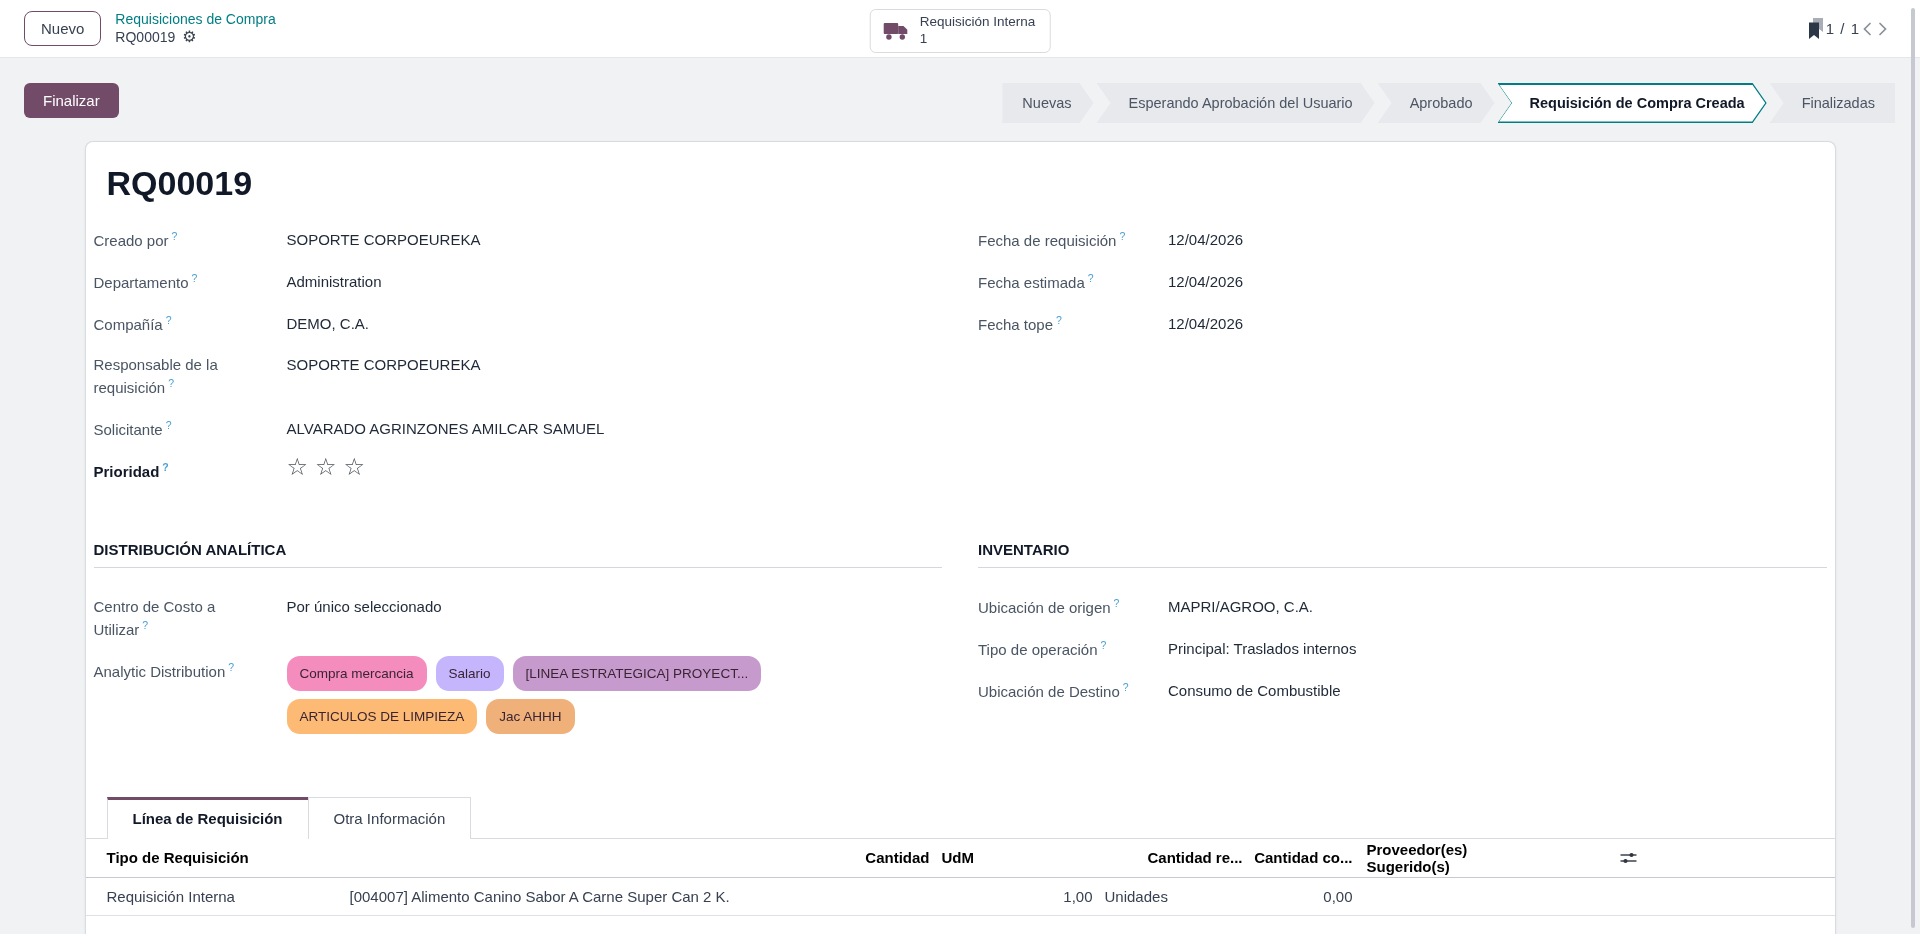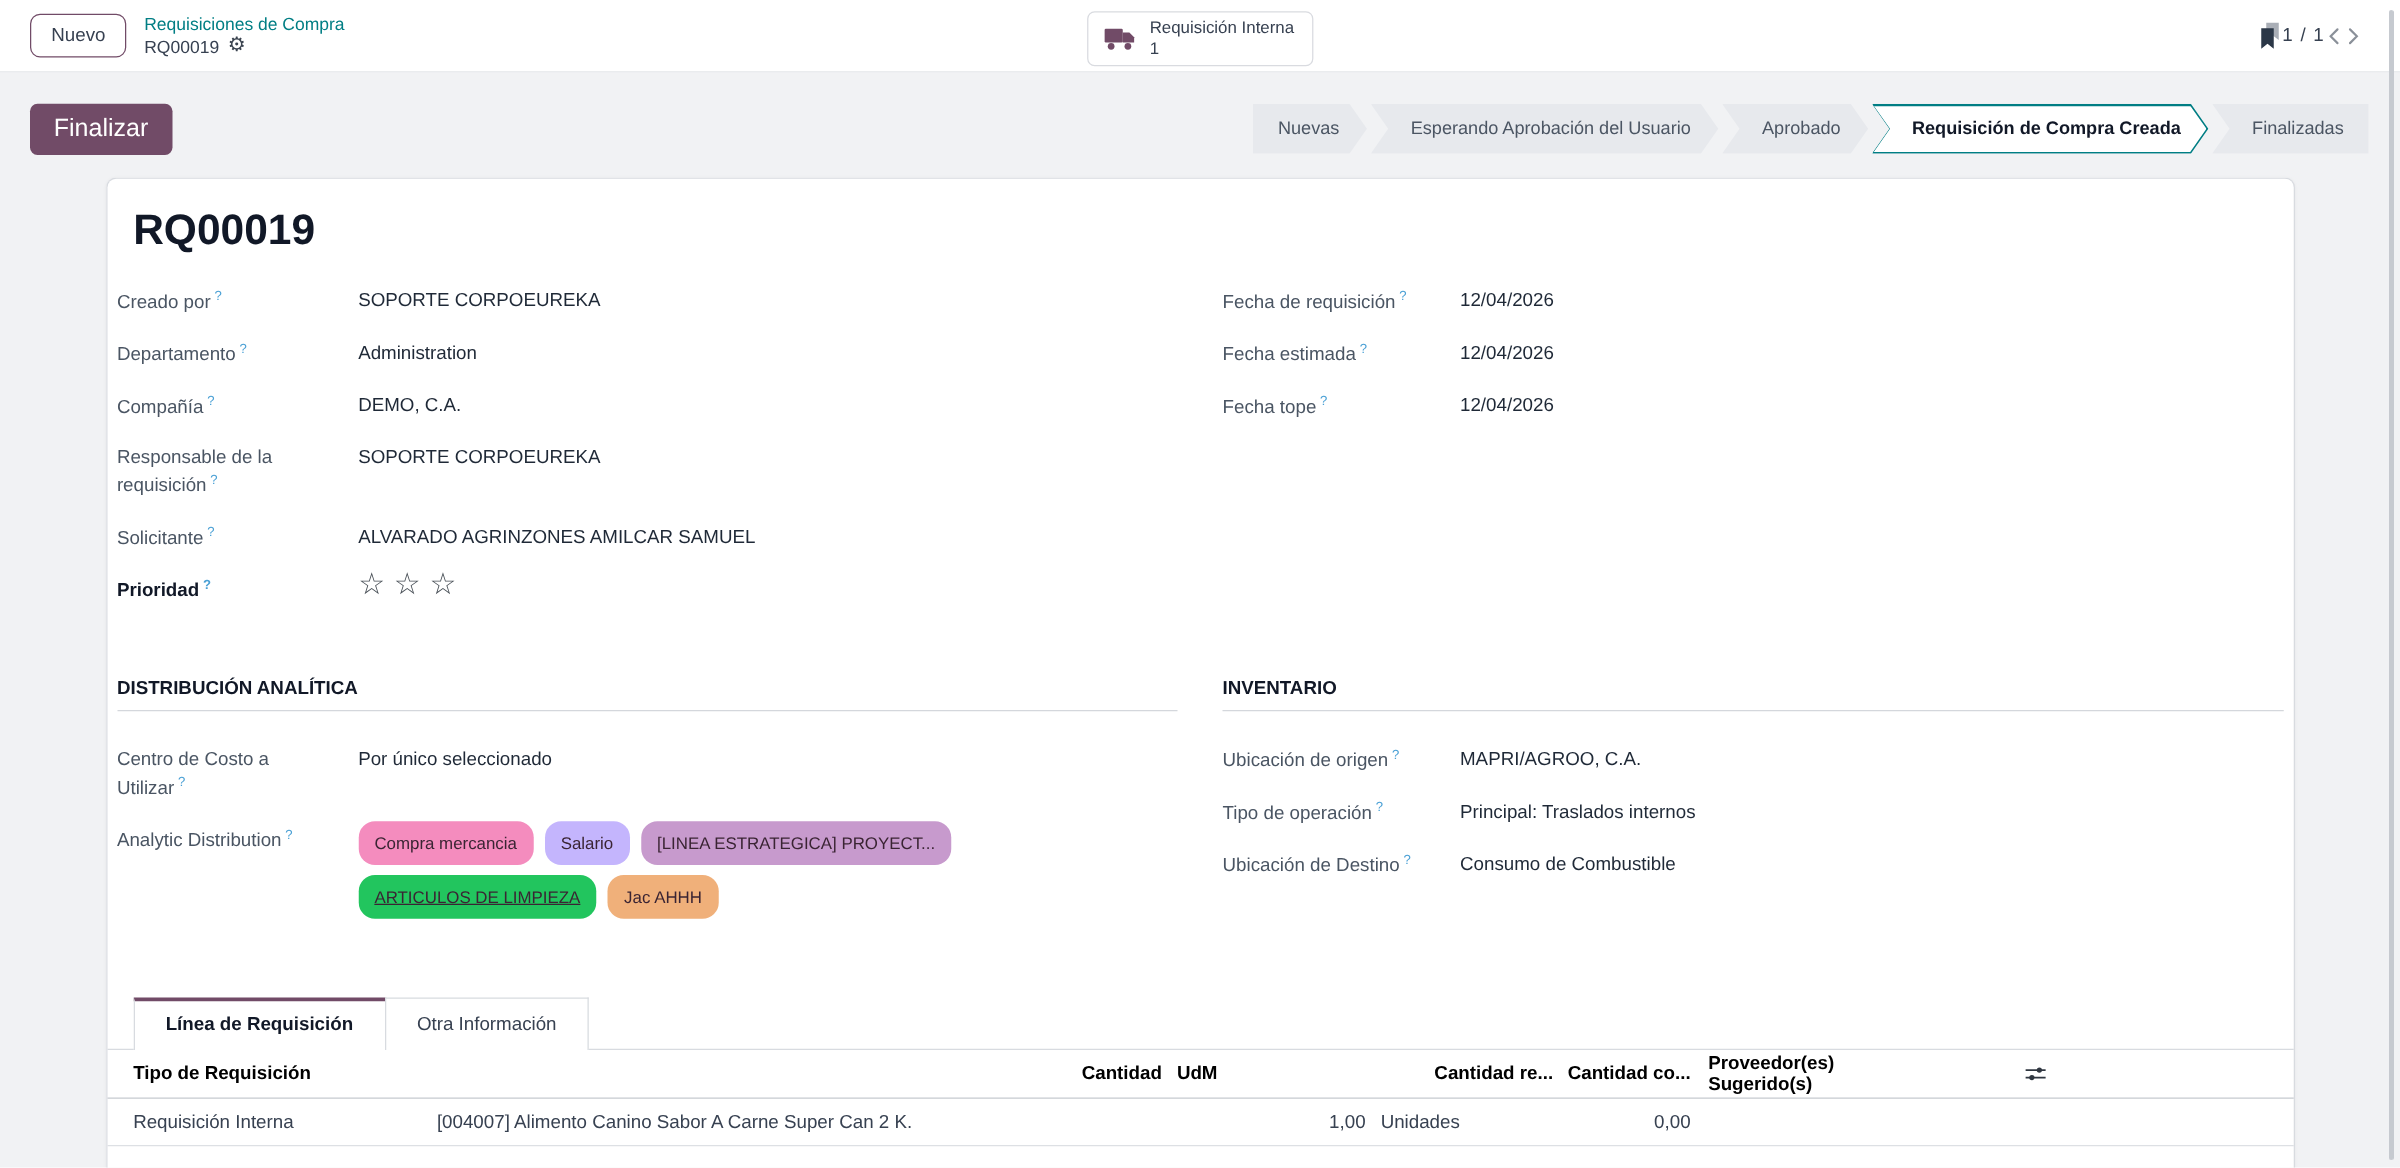"Finalizar" .btn-finalize { font-size: 20px -> 15px }
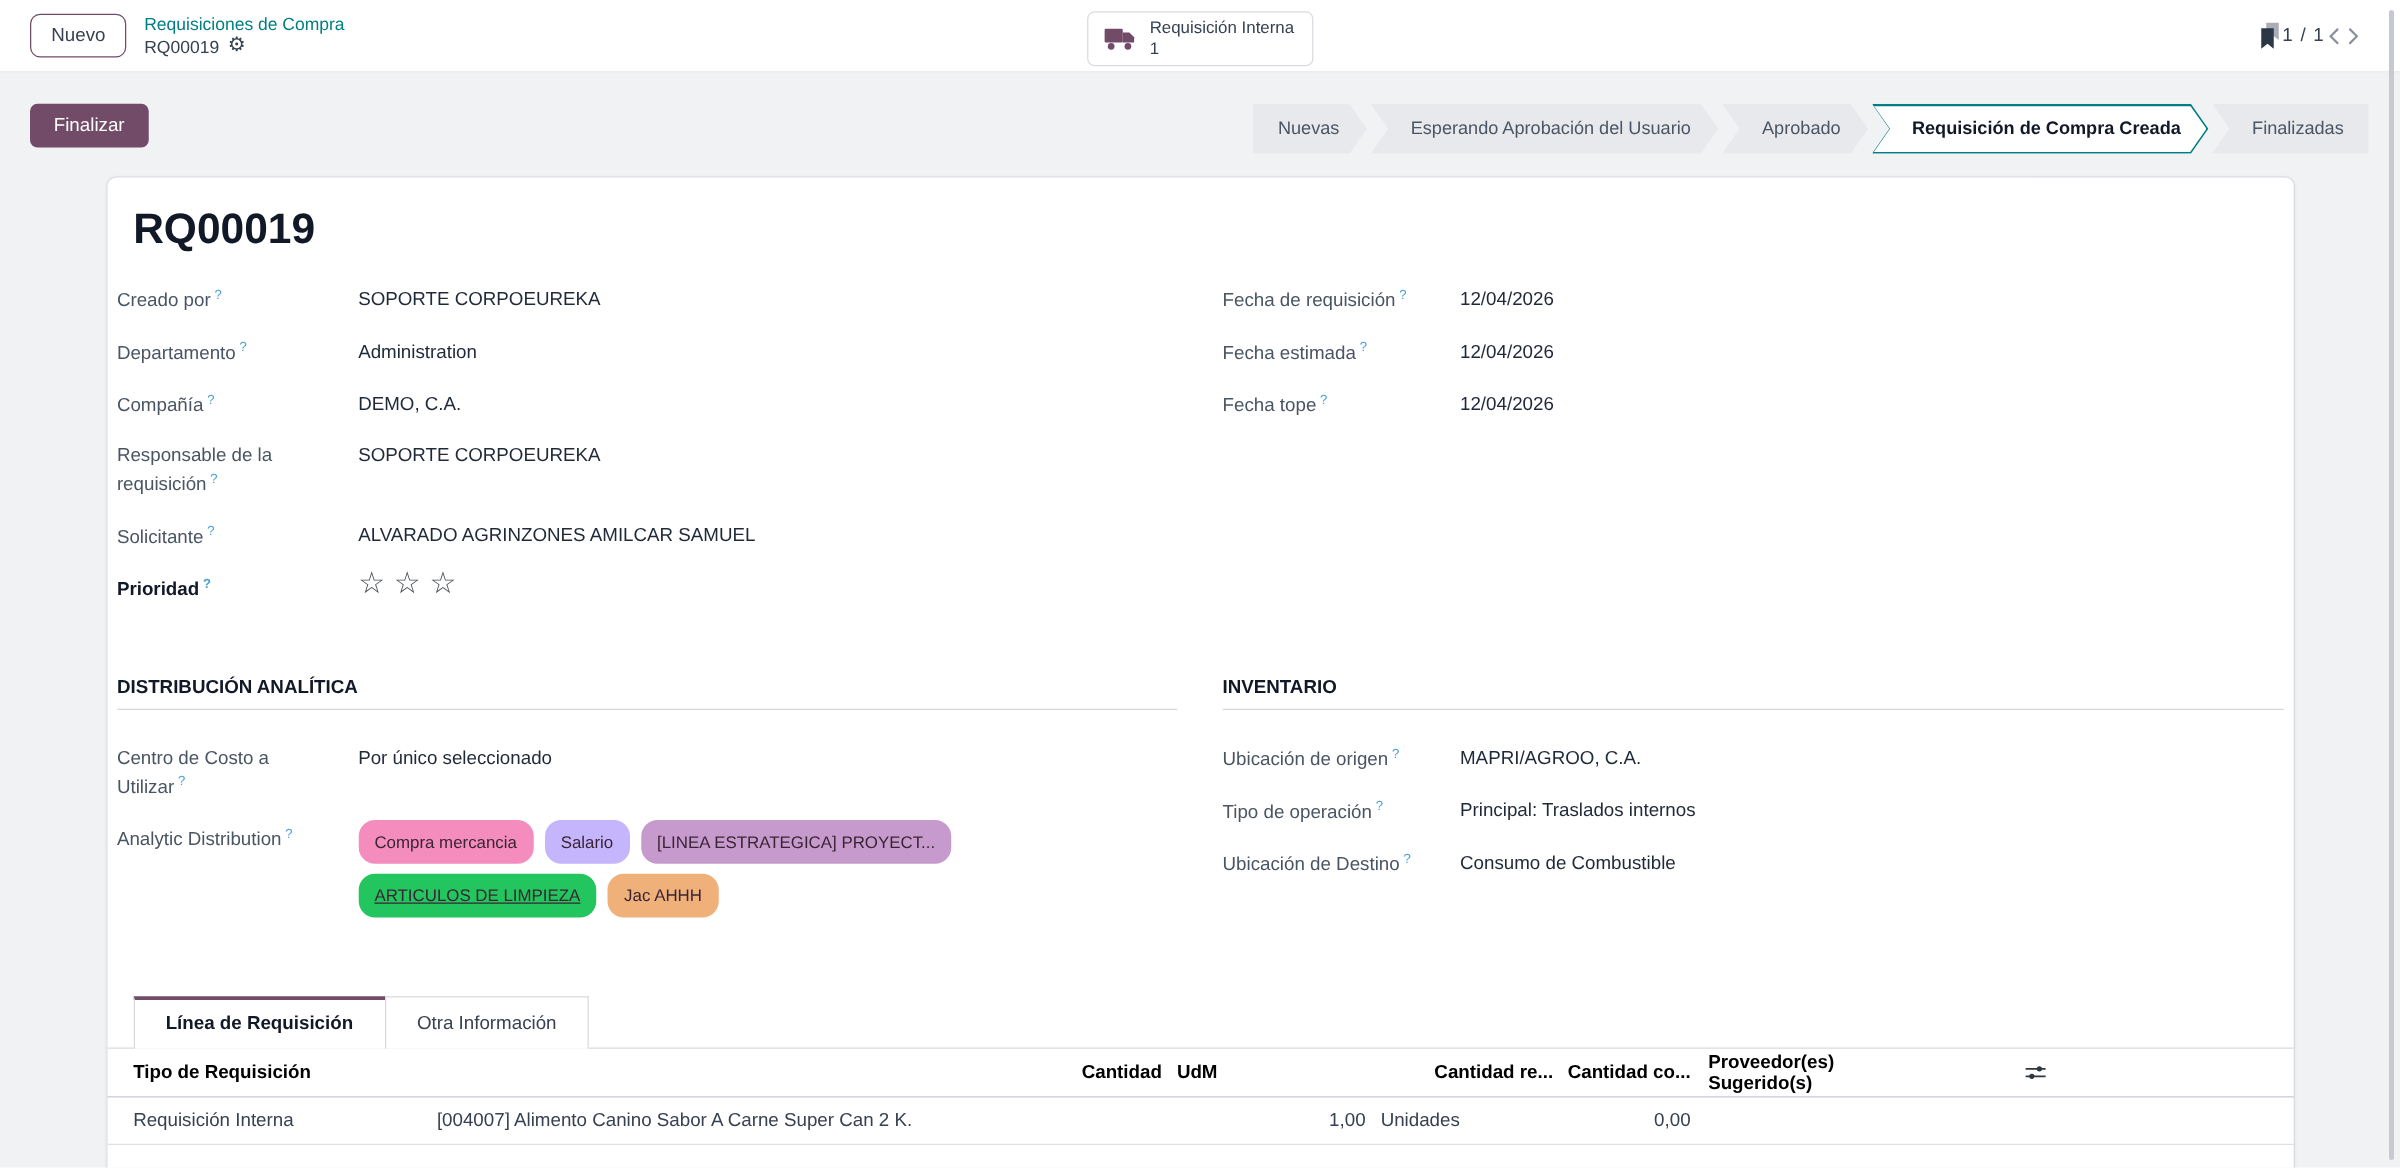"ARTICULOS DE LIMPIEZA" span.tag { background: #22c55e -> #fdba74; text-decoration: underline -> none }
